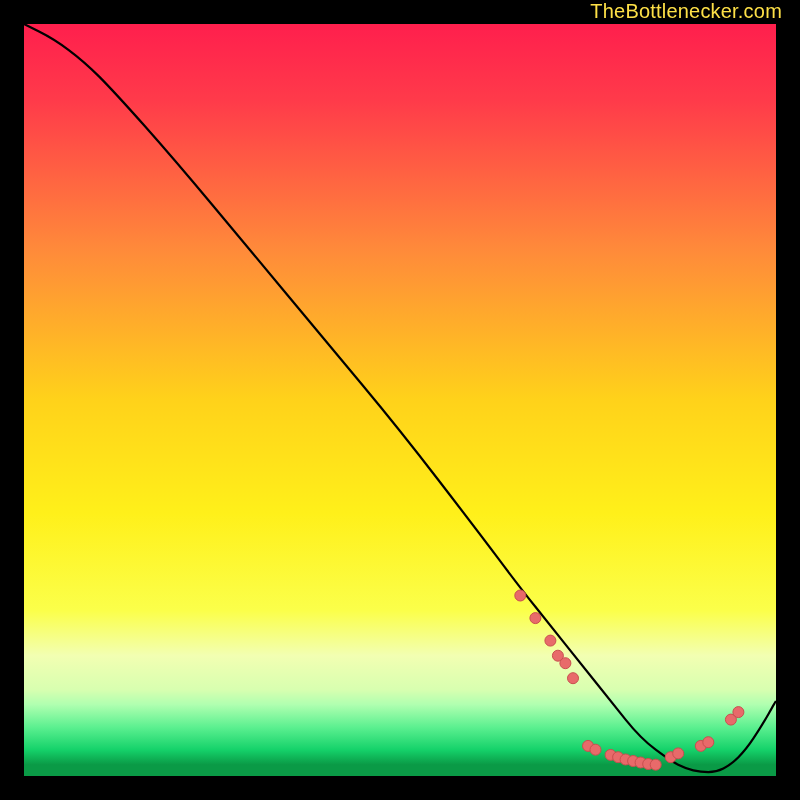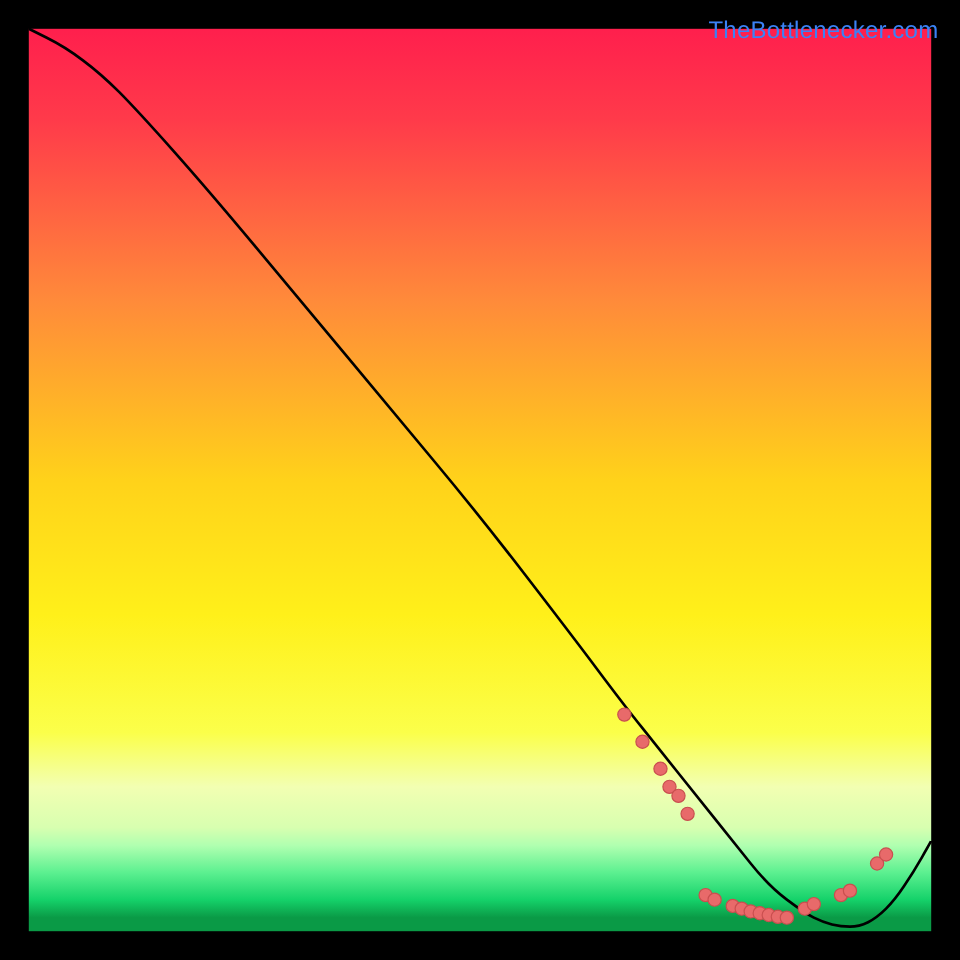"TheBottlenecker.com" .watermark { color: #3b82f6 -> #fde047; margin-top: 15px -> none }
